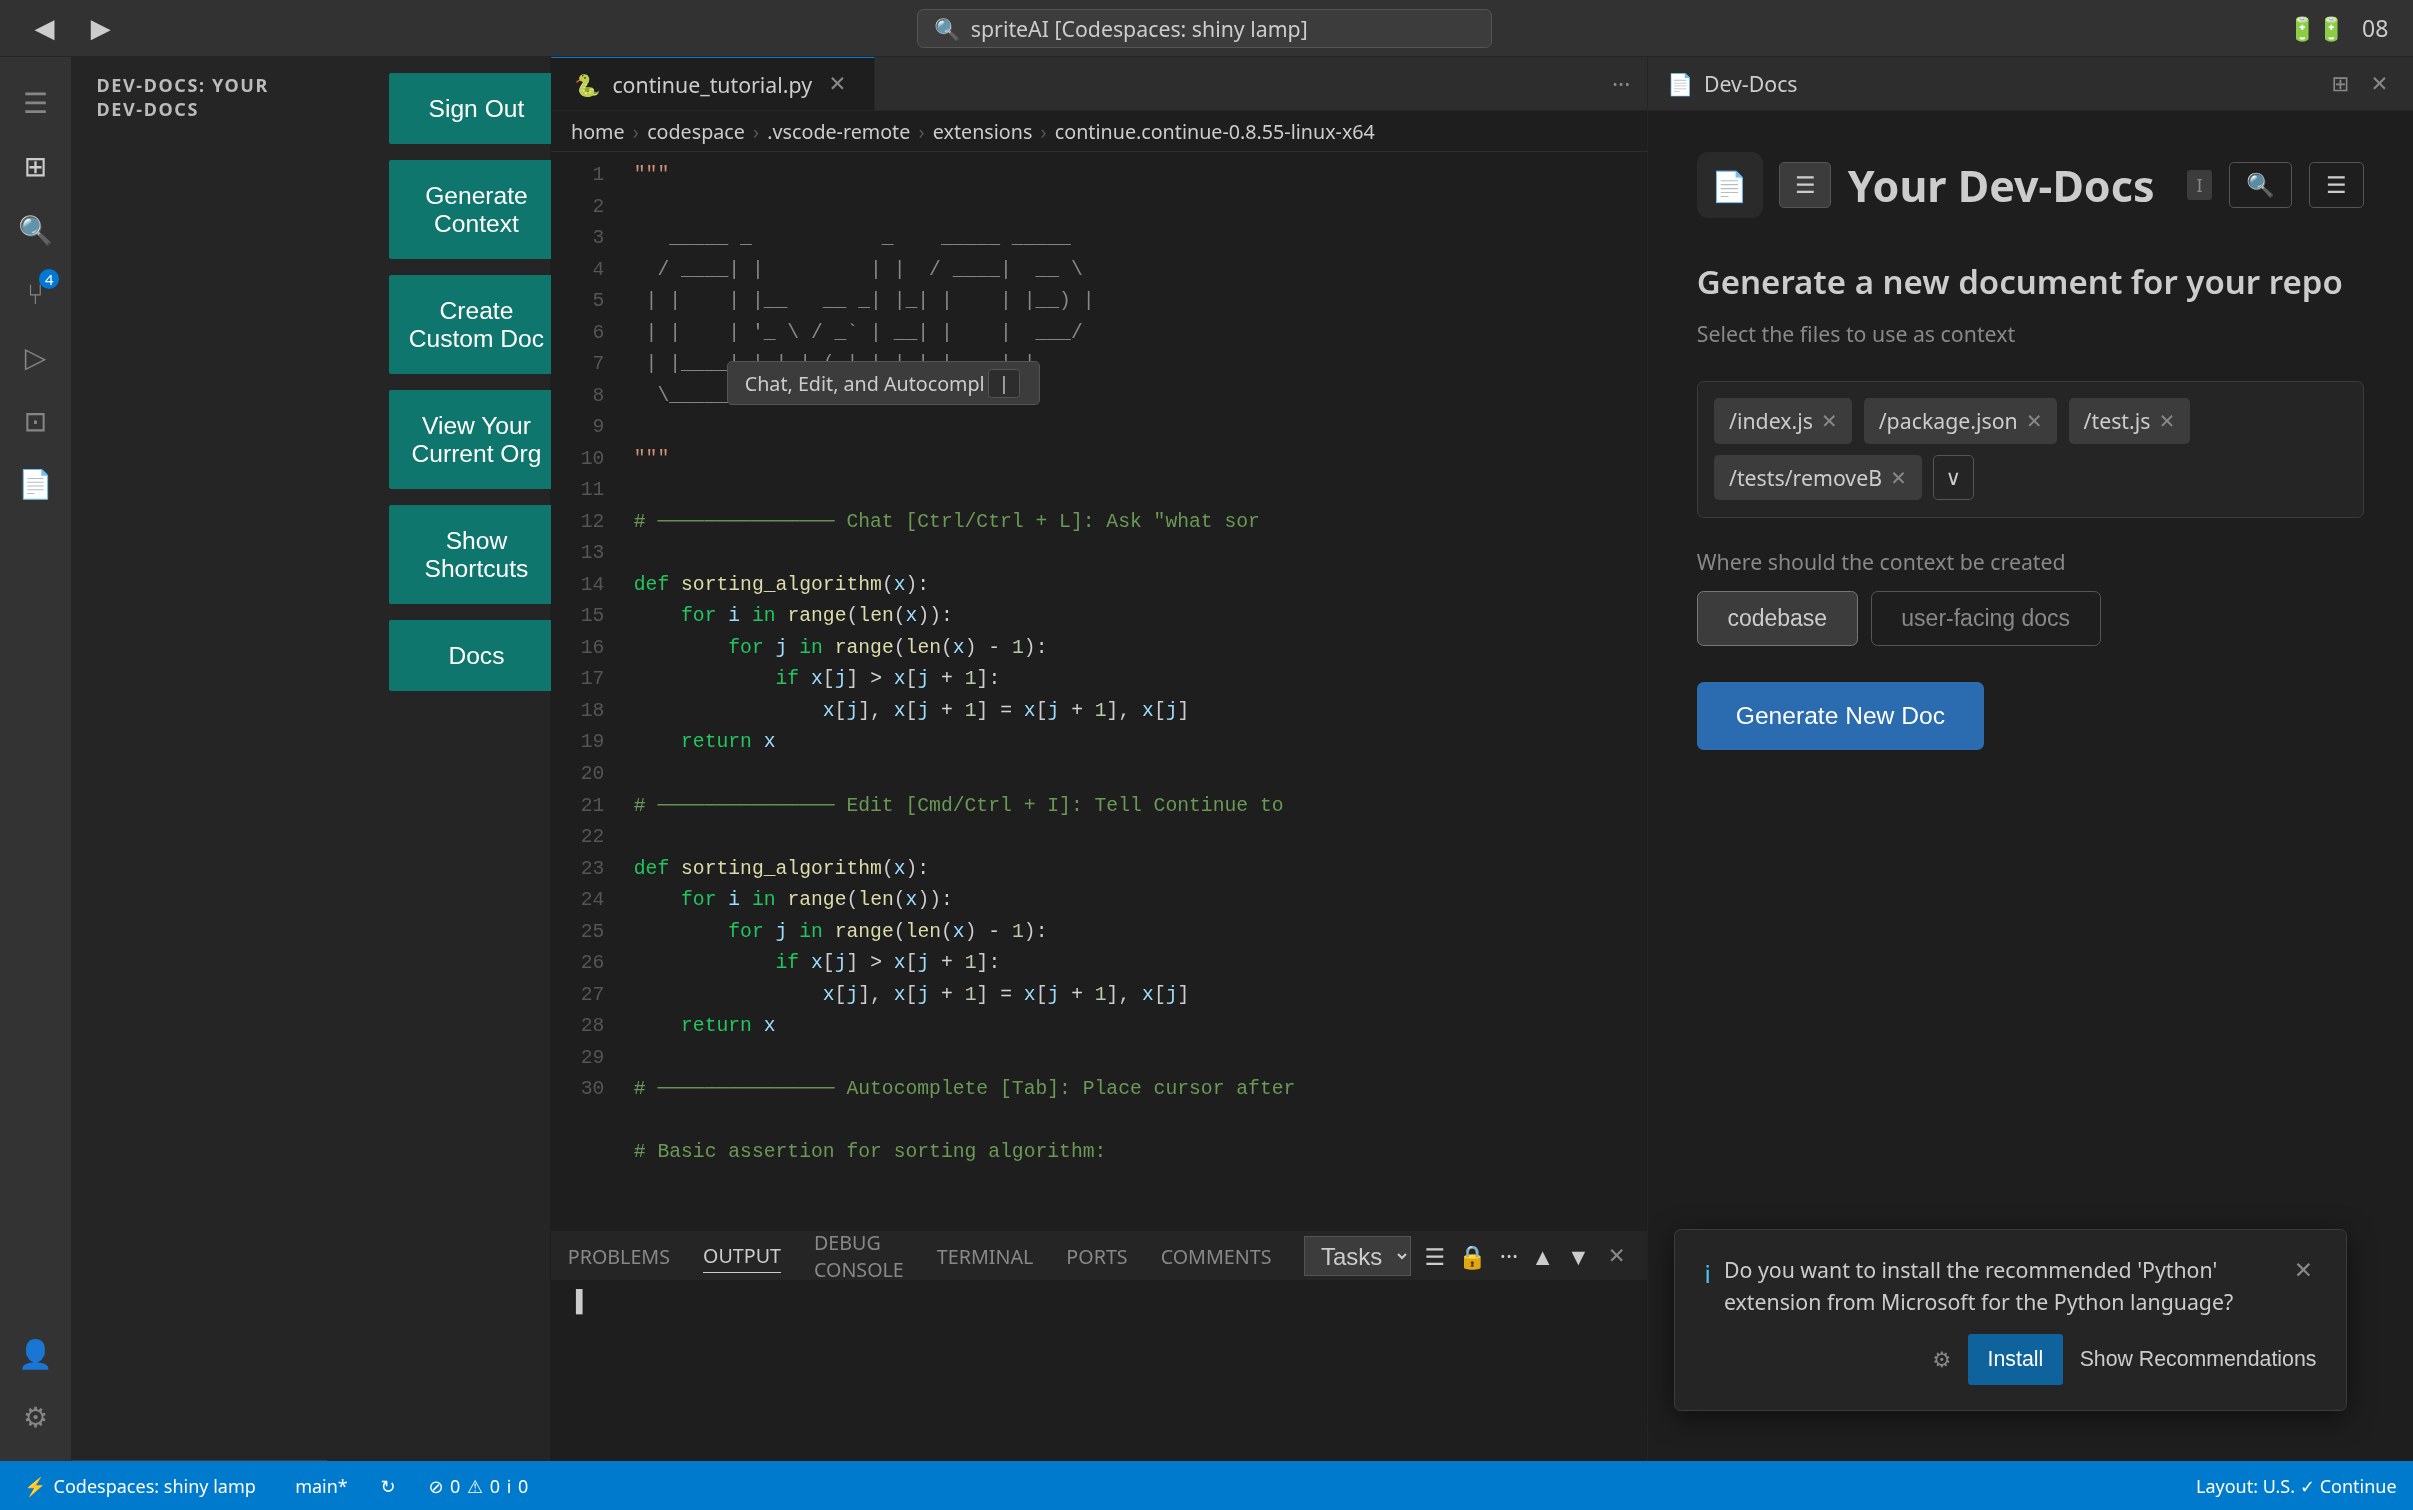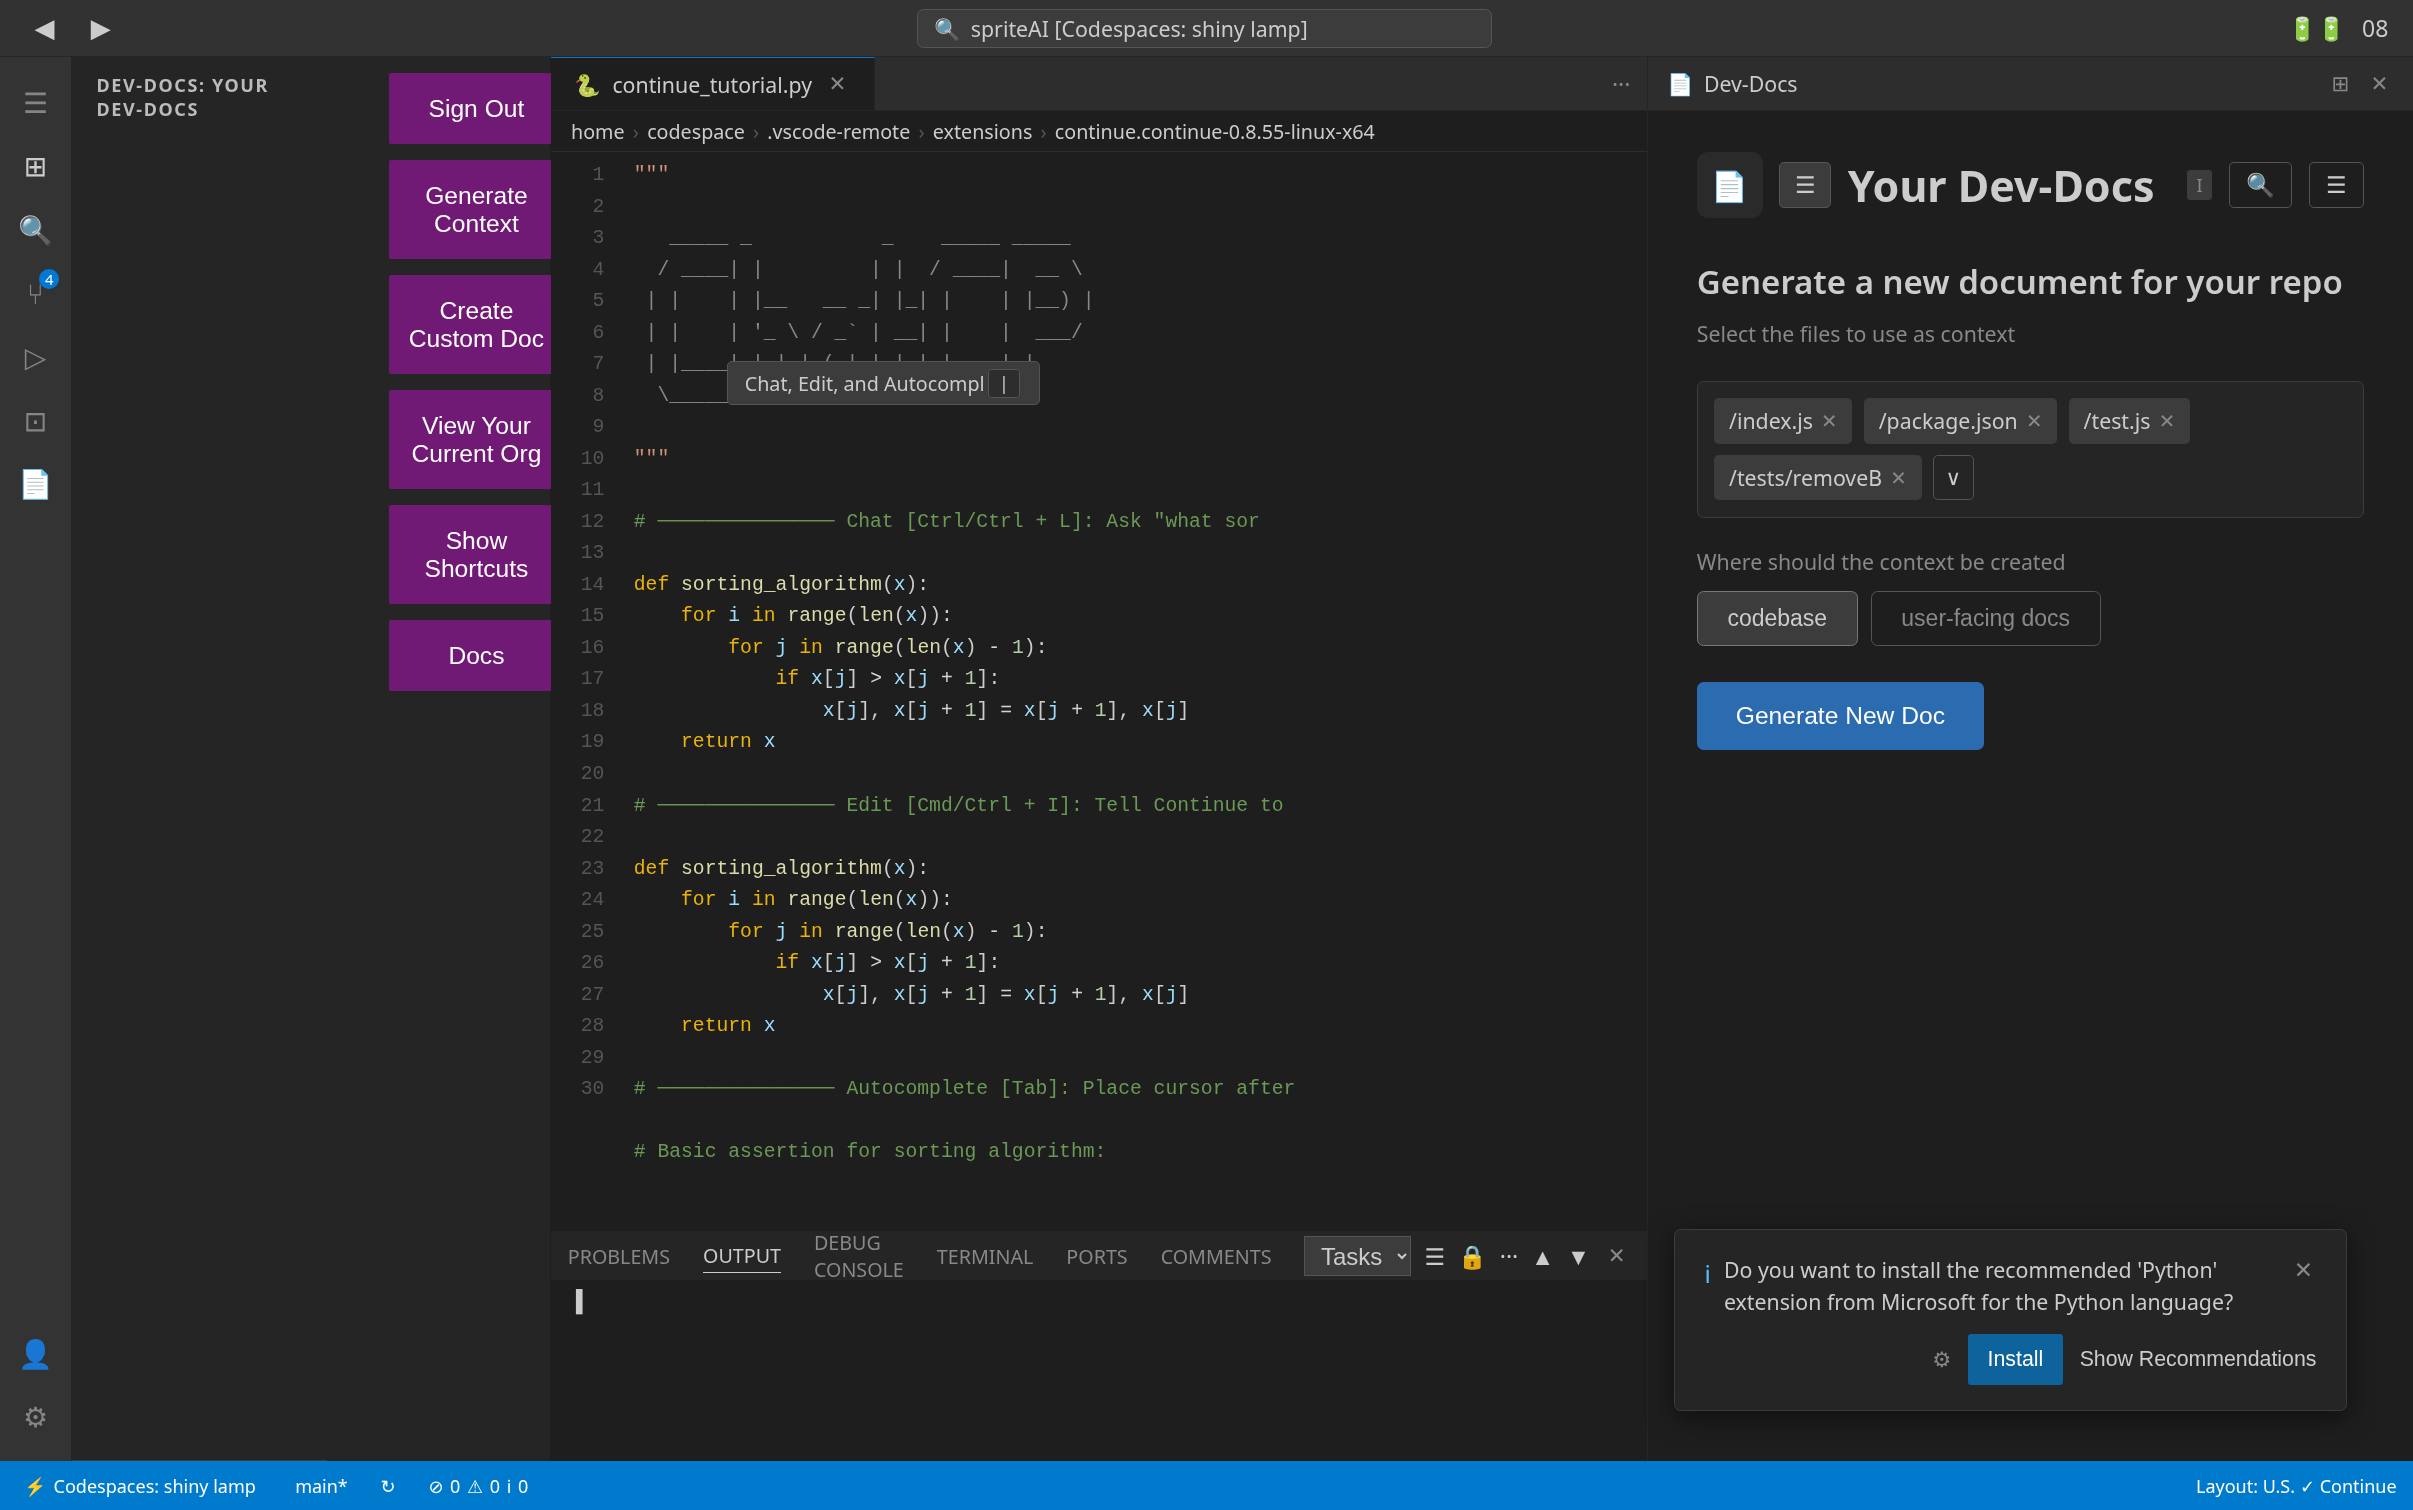"Sign Out" .sidebar-btn { background: #701a75 -> #0f766e }
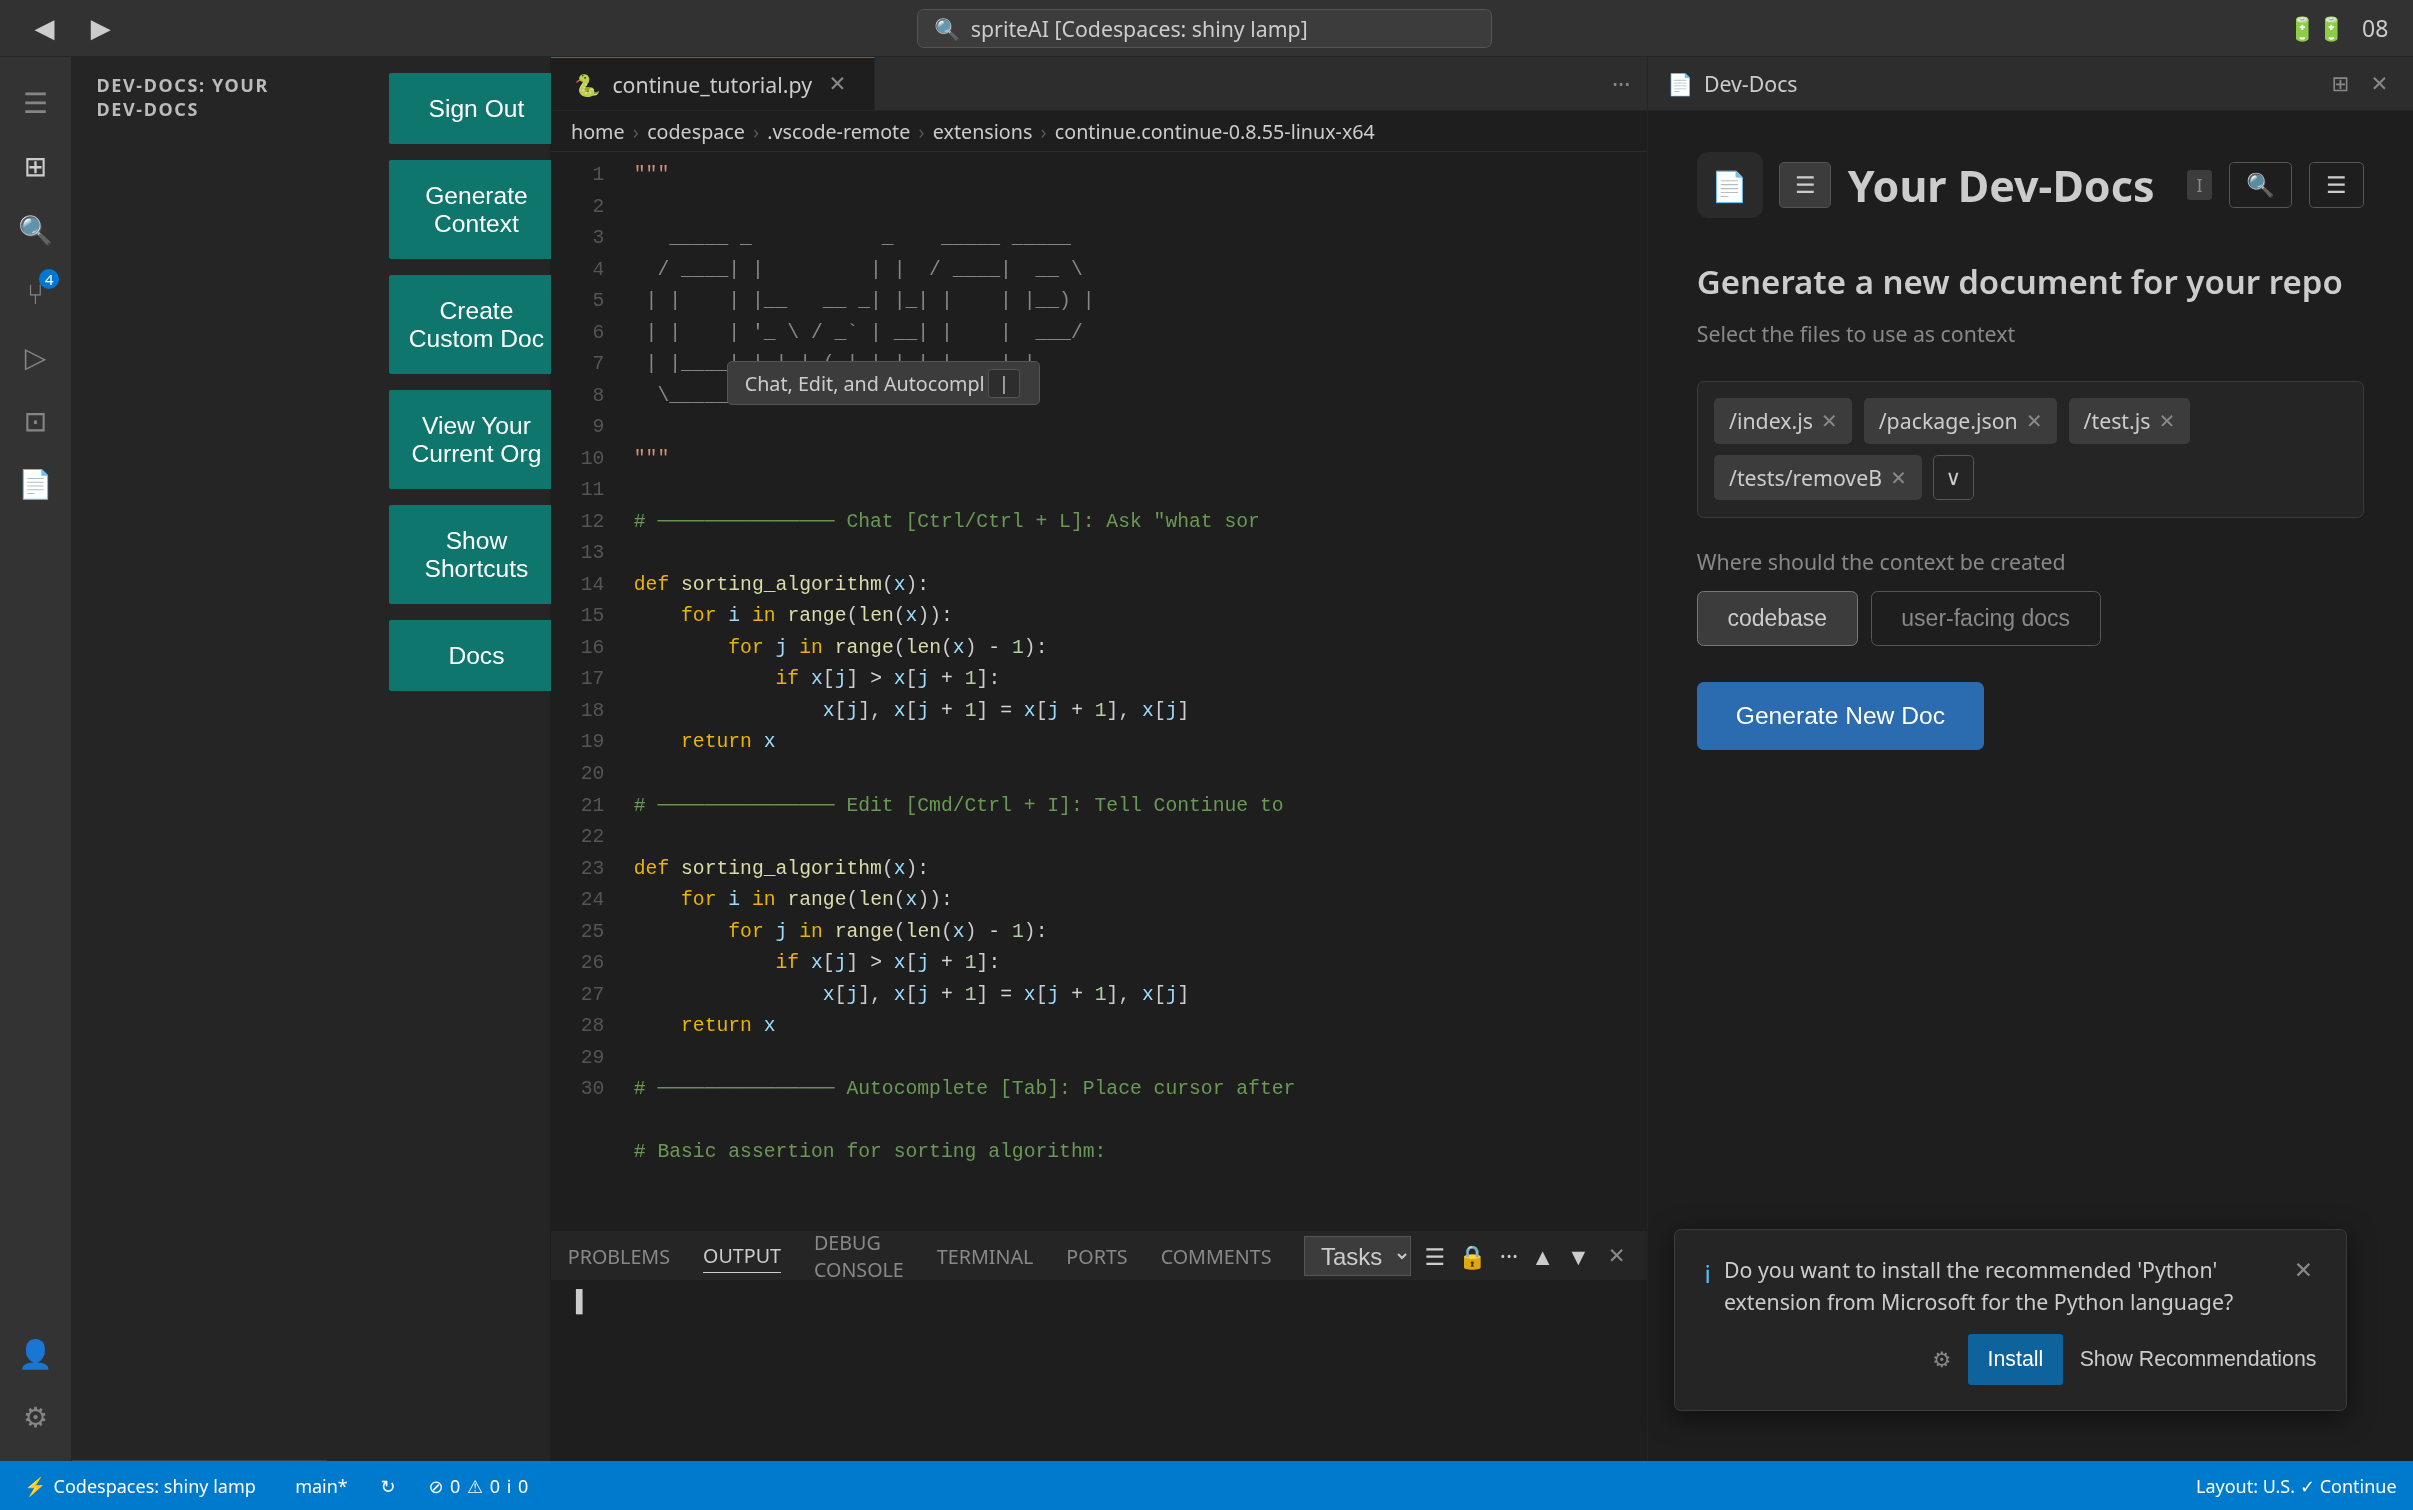"def" .kw { color: #eab308 -> #22c55e }
